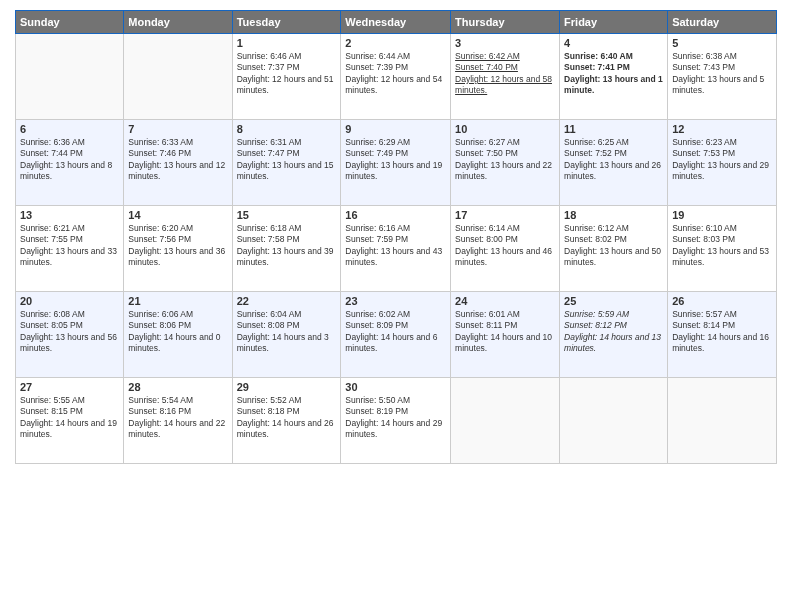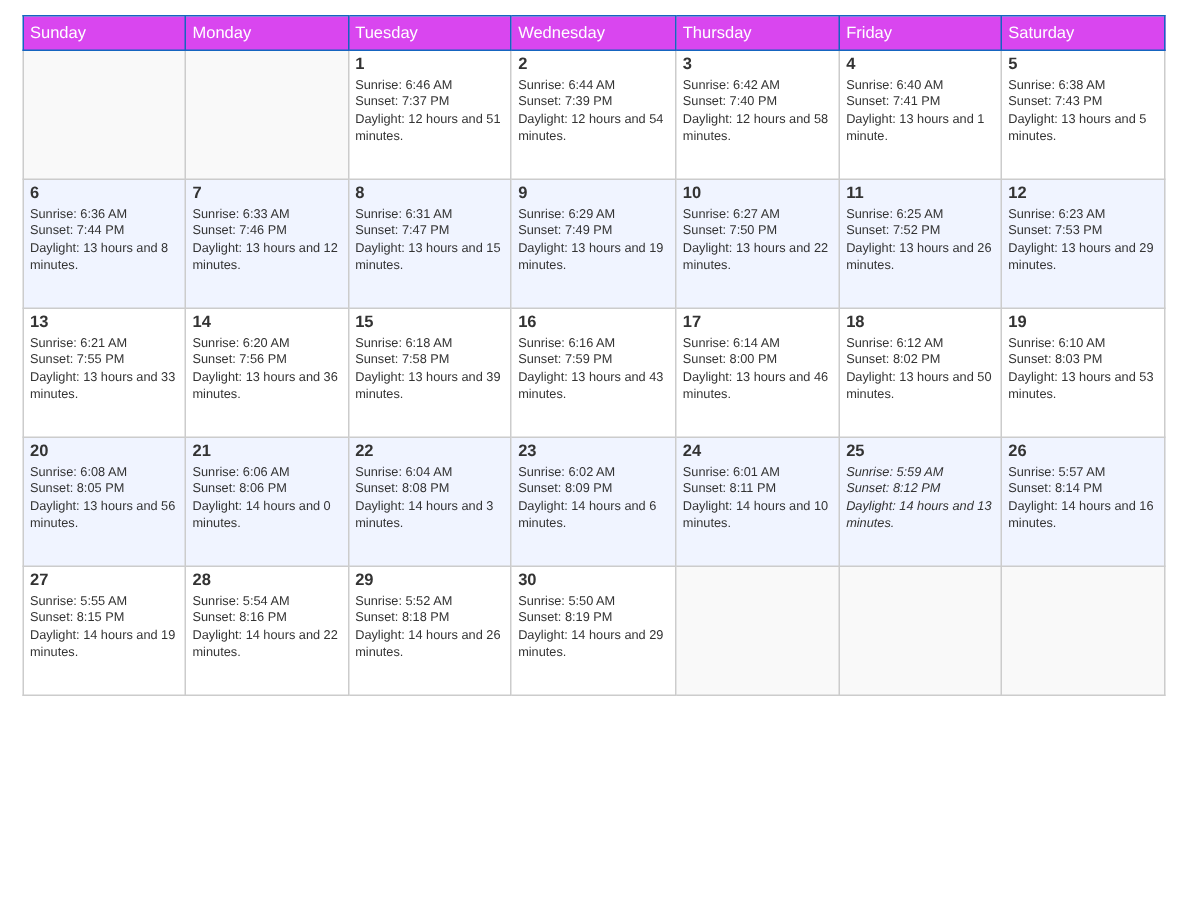"Sunday" .calendar thead tr th { background: #d946ef -> #737373; font-weight: normal -> bold }
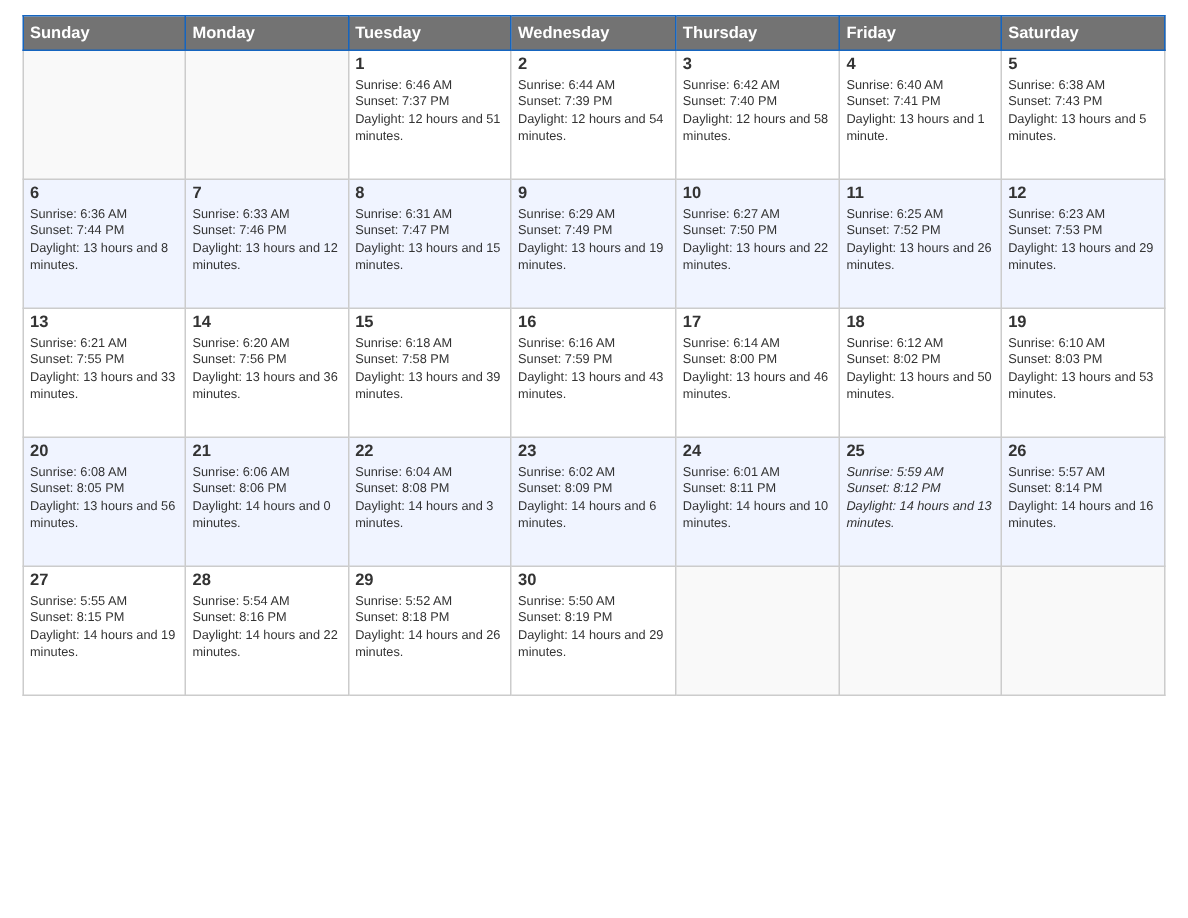"Sunrise: 6:42 AM" div.day-info { text-decoration: none -> underline }
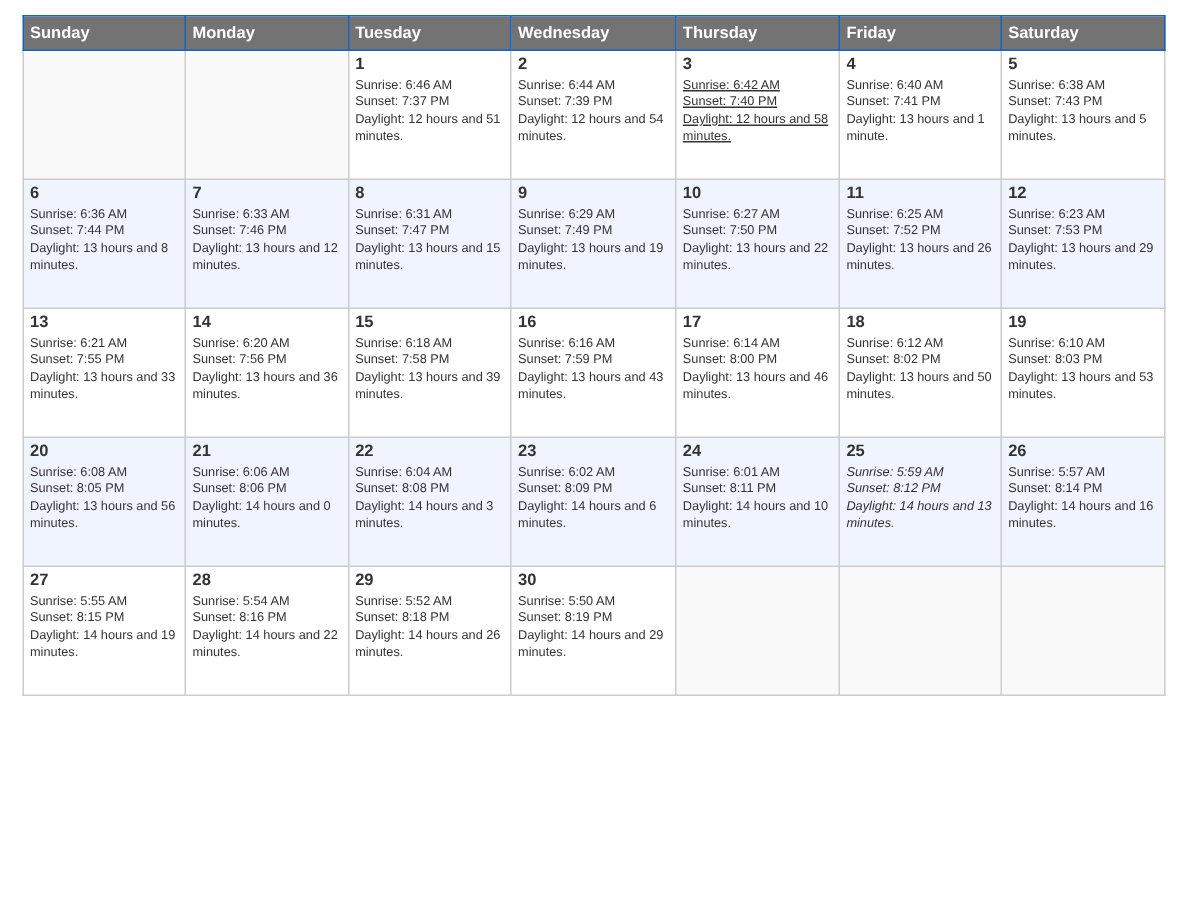"Sunrise: 6:40 AM" div.day-info { font-weight: none -> bold }
